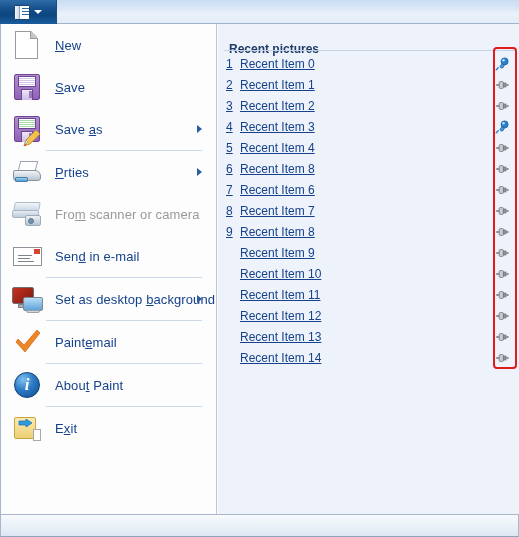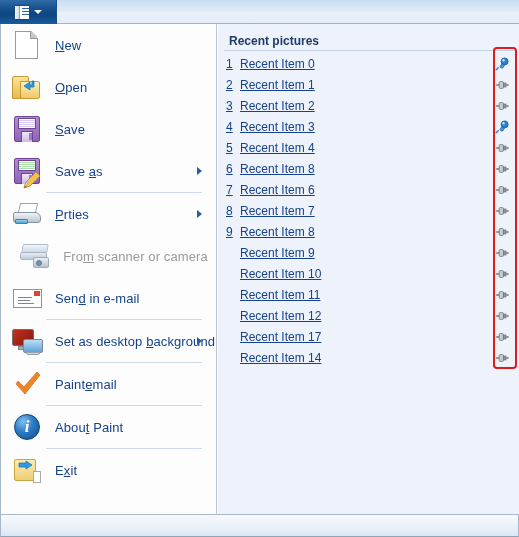"Recent pictures" .rp-header { top: 4px -> 12px }
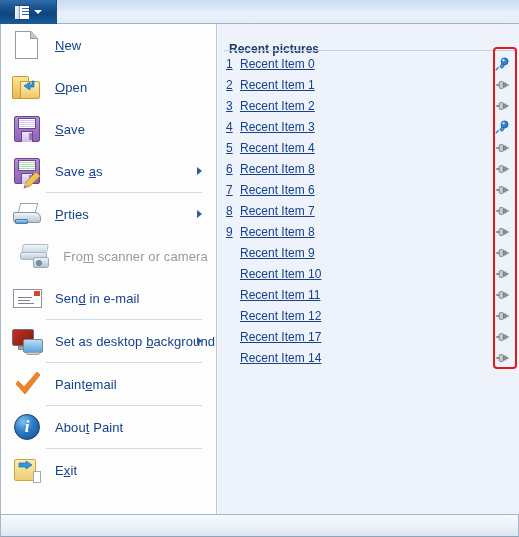"Open" div.menu-item { html: <div> <span> <span> <span></span> <span></span> <svg> <path></path> </svg> </span> </span> <span><span></span><u>O</u><span>pen</span></span> </div> -> none }
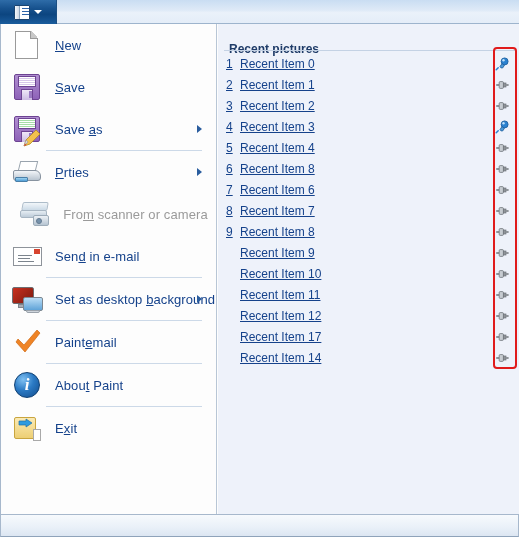"From scanner or camera" .menu-item.disabled { justify-content: center -> none }
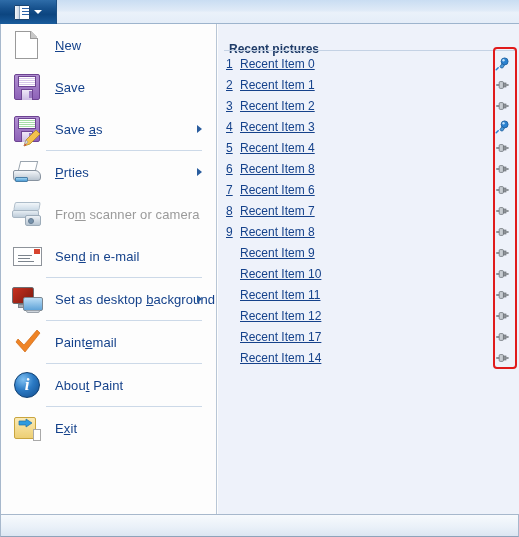"Recent Item 17" span.rp-name { text: 17 -> 13 }
